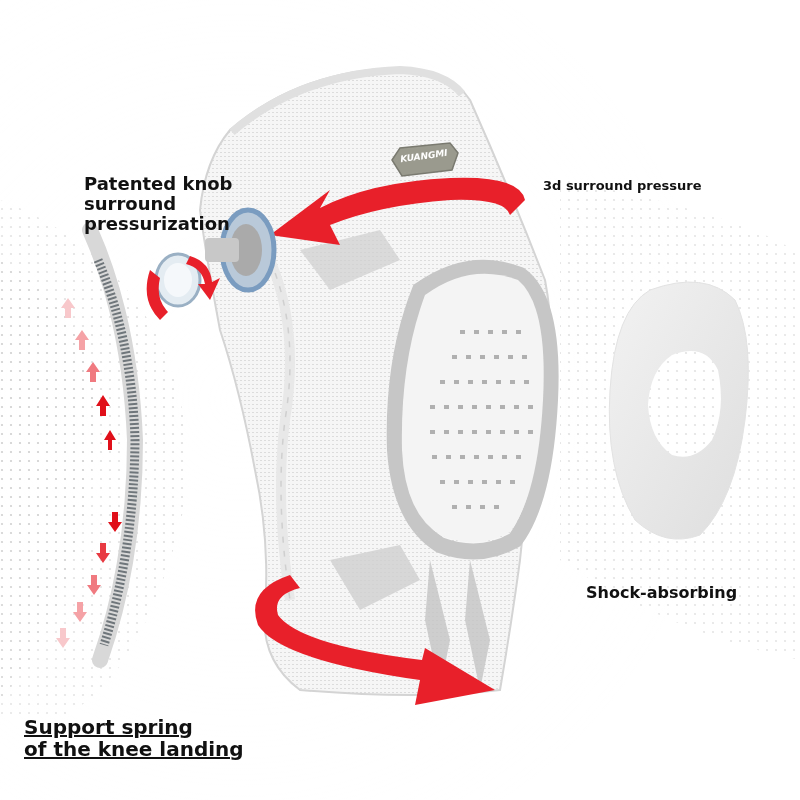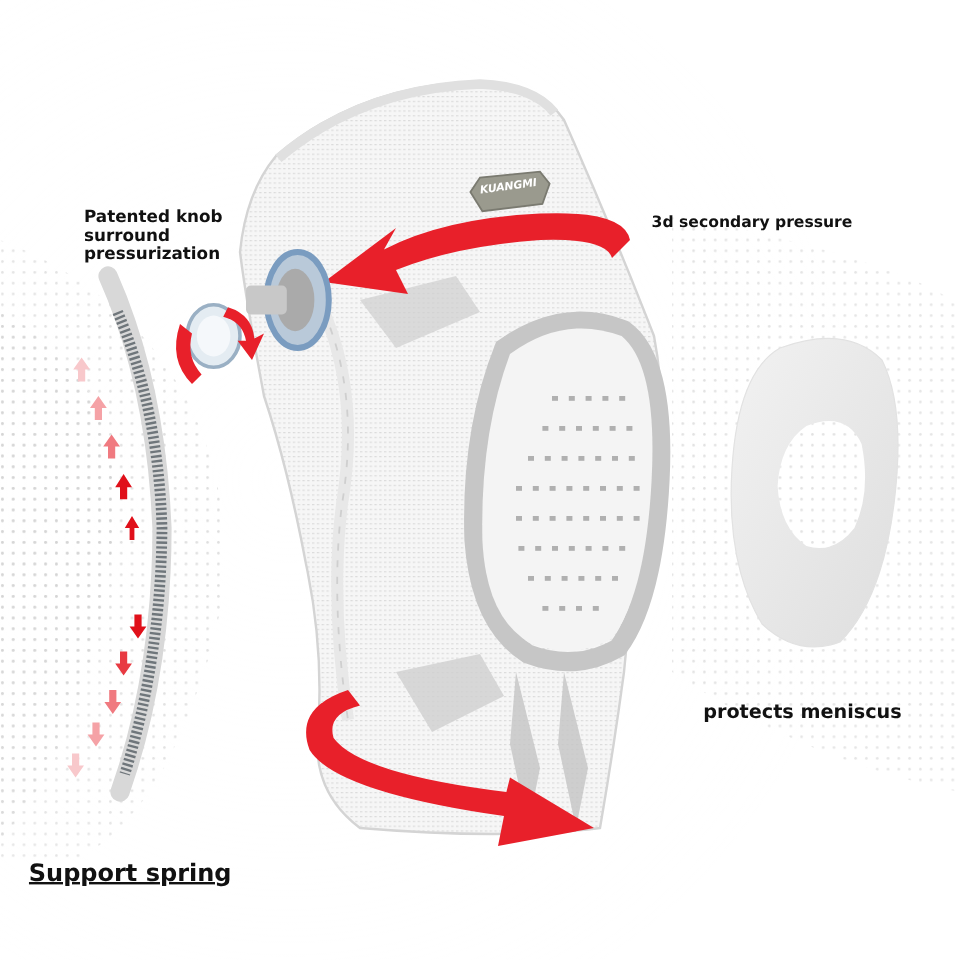"Patented knob" .lbl-knob { font-size: 14px -> 18px; left: 70px -> 84px }
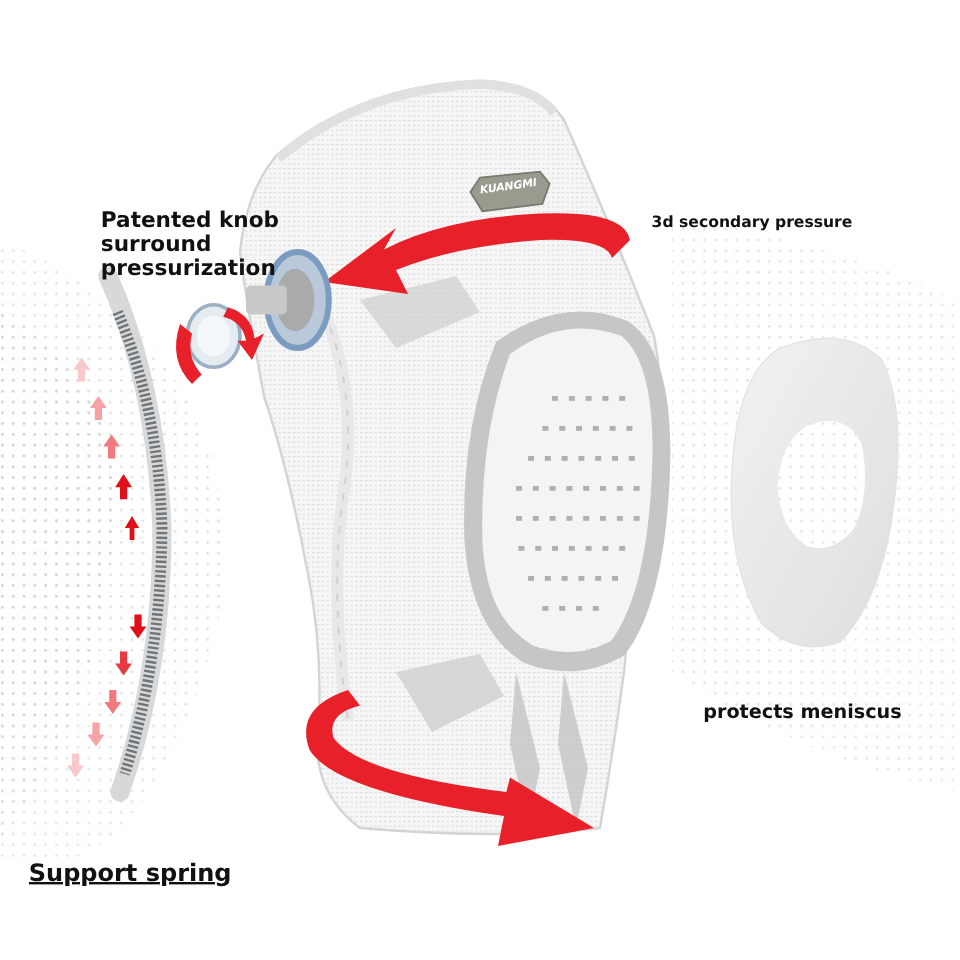"3d secondary pressure" span { text: secondary -> surround }
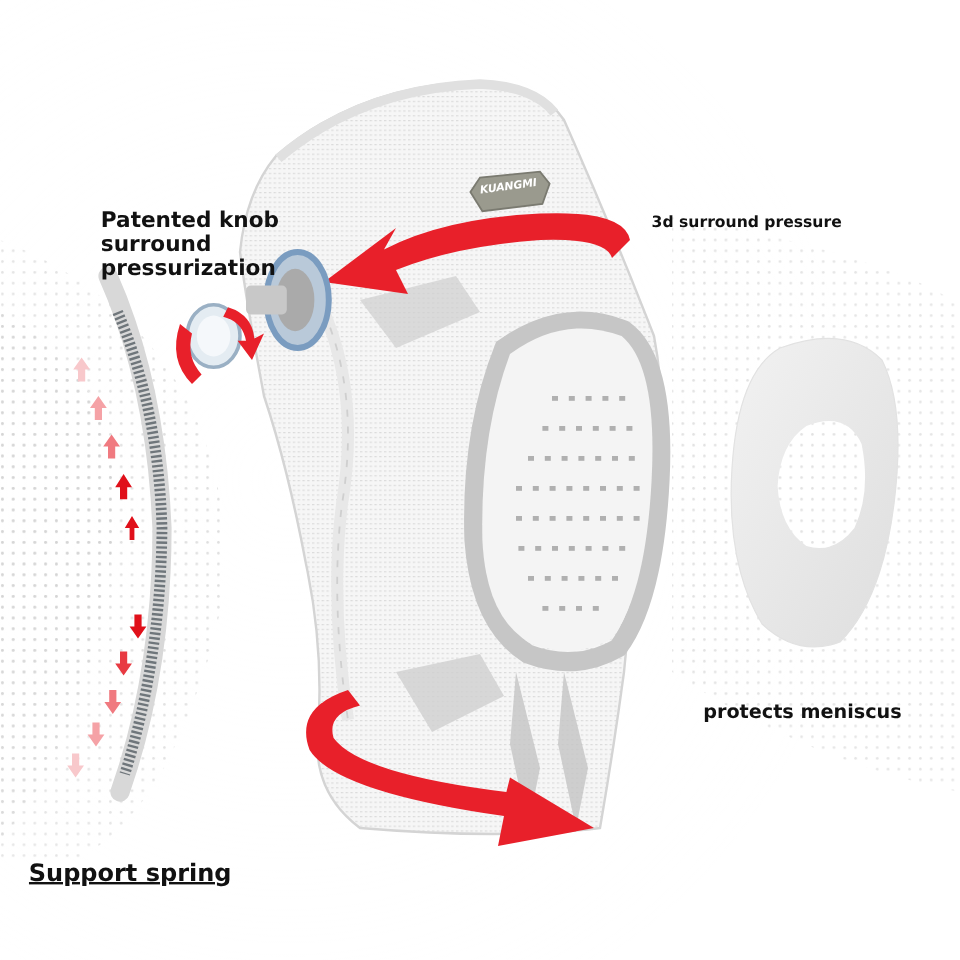"Shock-absorbing" span { html: none -> <span>Shock-absorbing</span> }
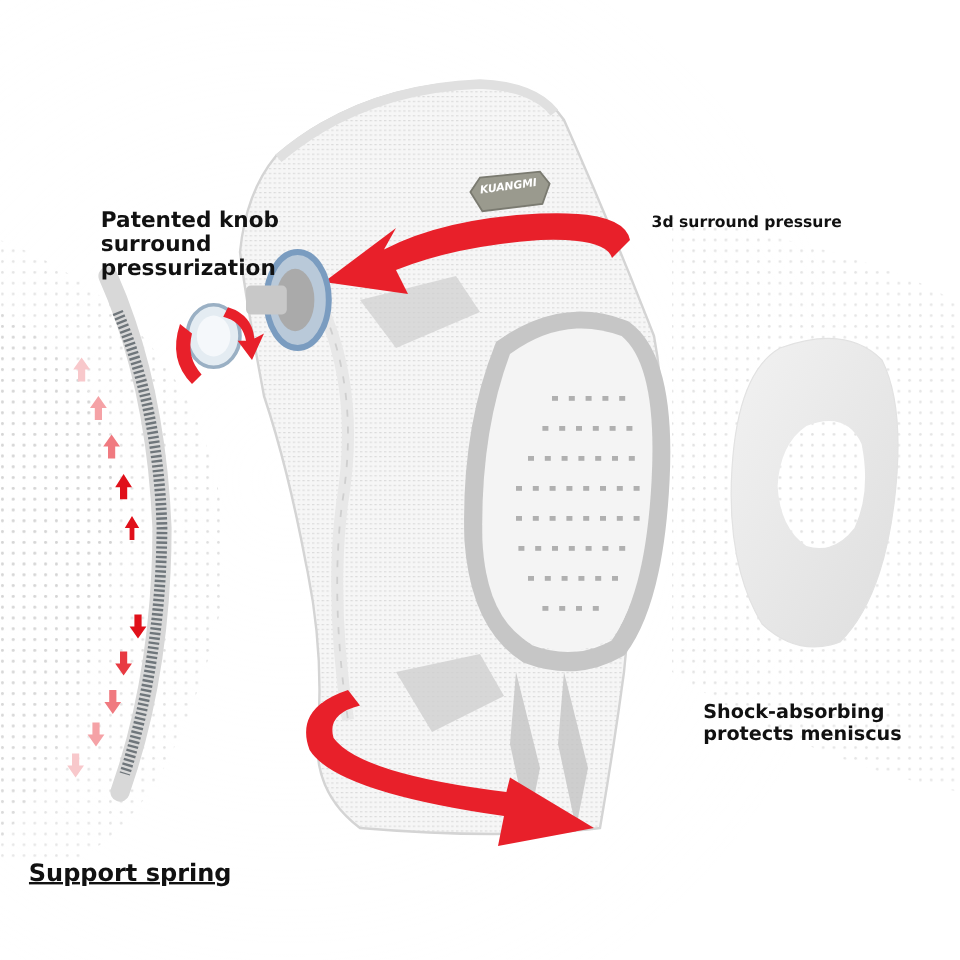"protects meniscus" span { html: <span>protects meniscus</span> -> none }
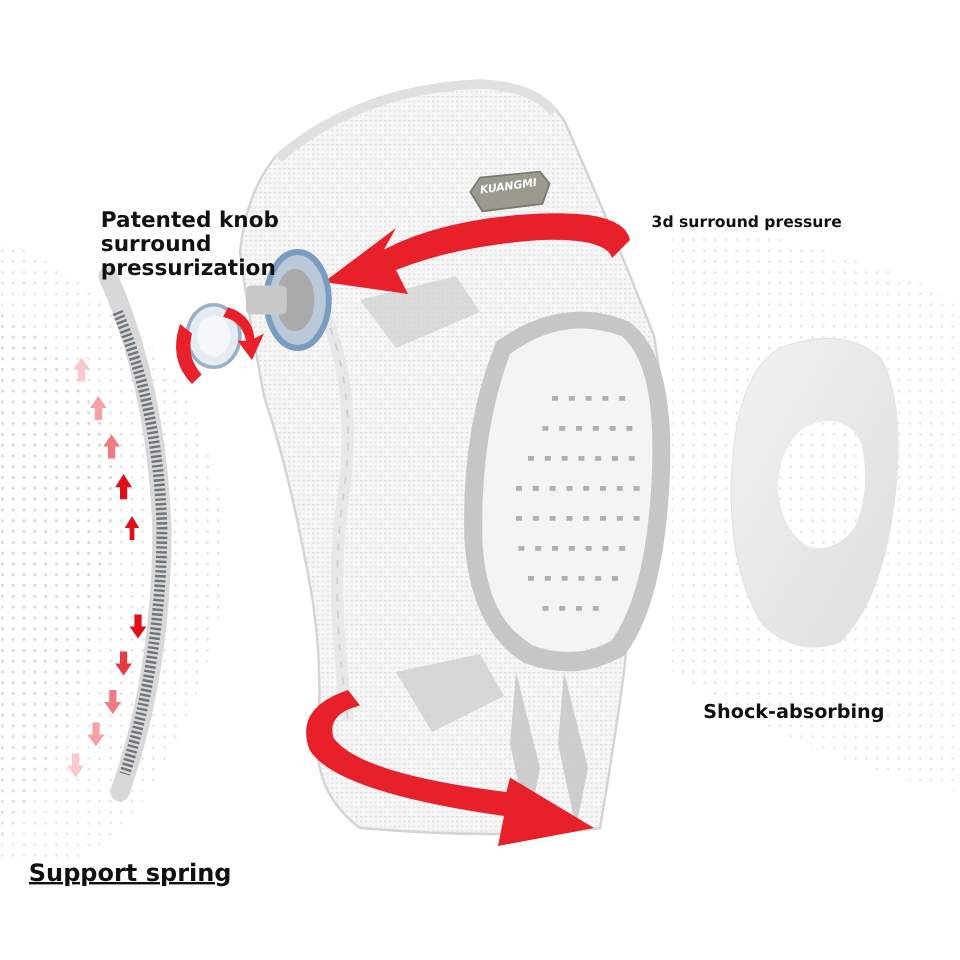"of the knee landing" span { html: none -> <span>of the knee landing</span> }
